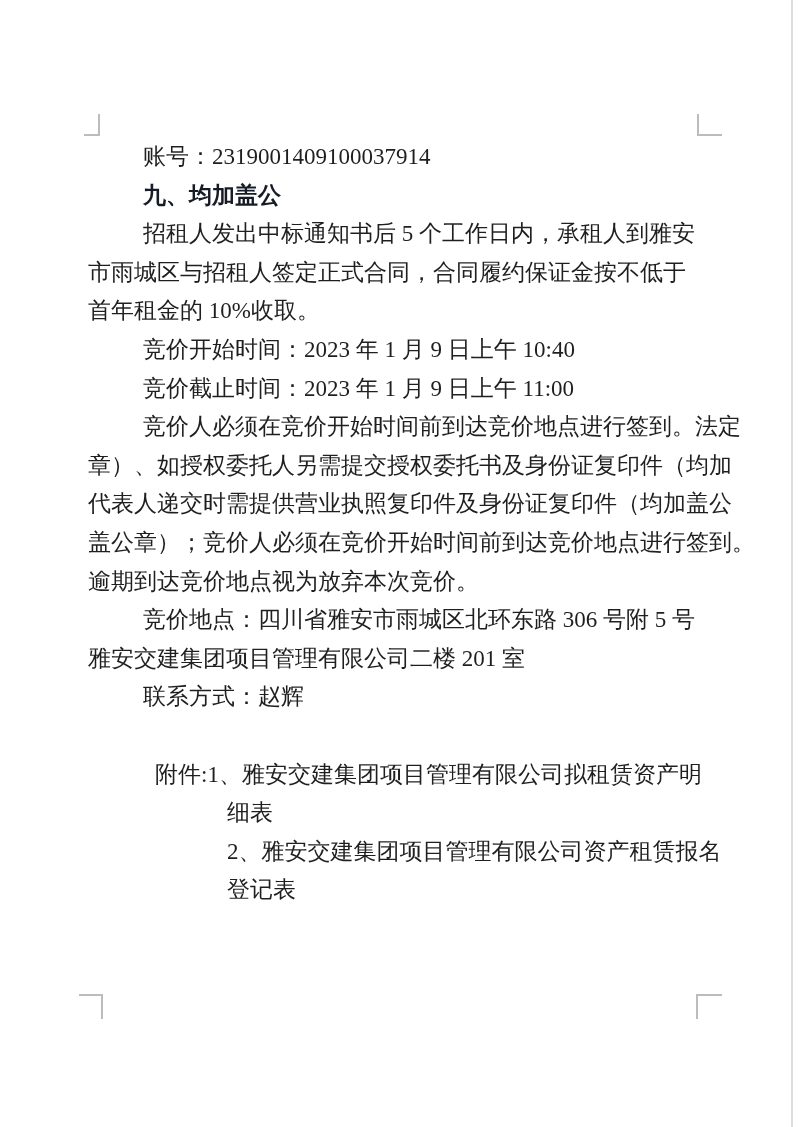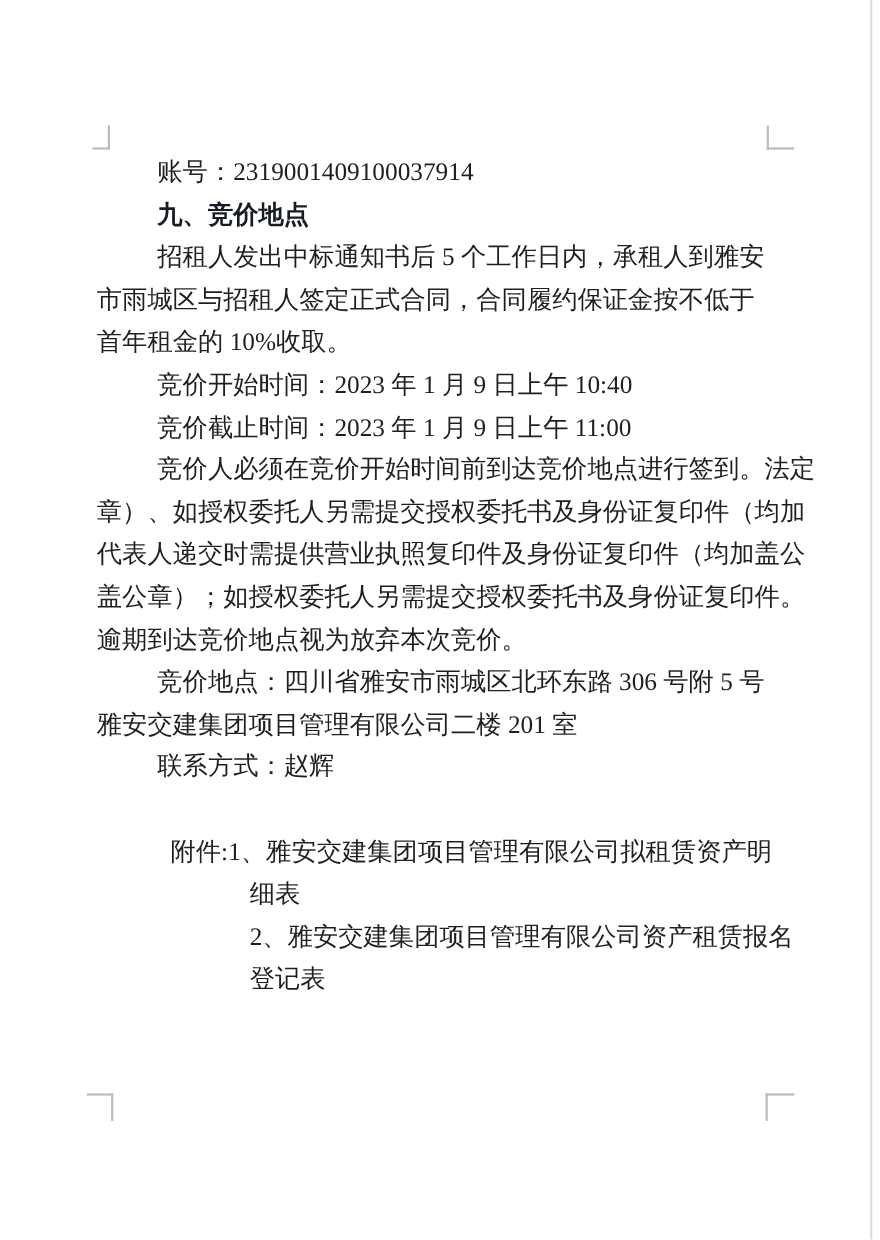"九、竞价地点" div.line { text: 竞价地点 -> 均加盖公 }
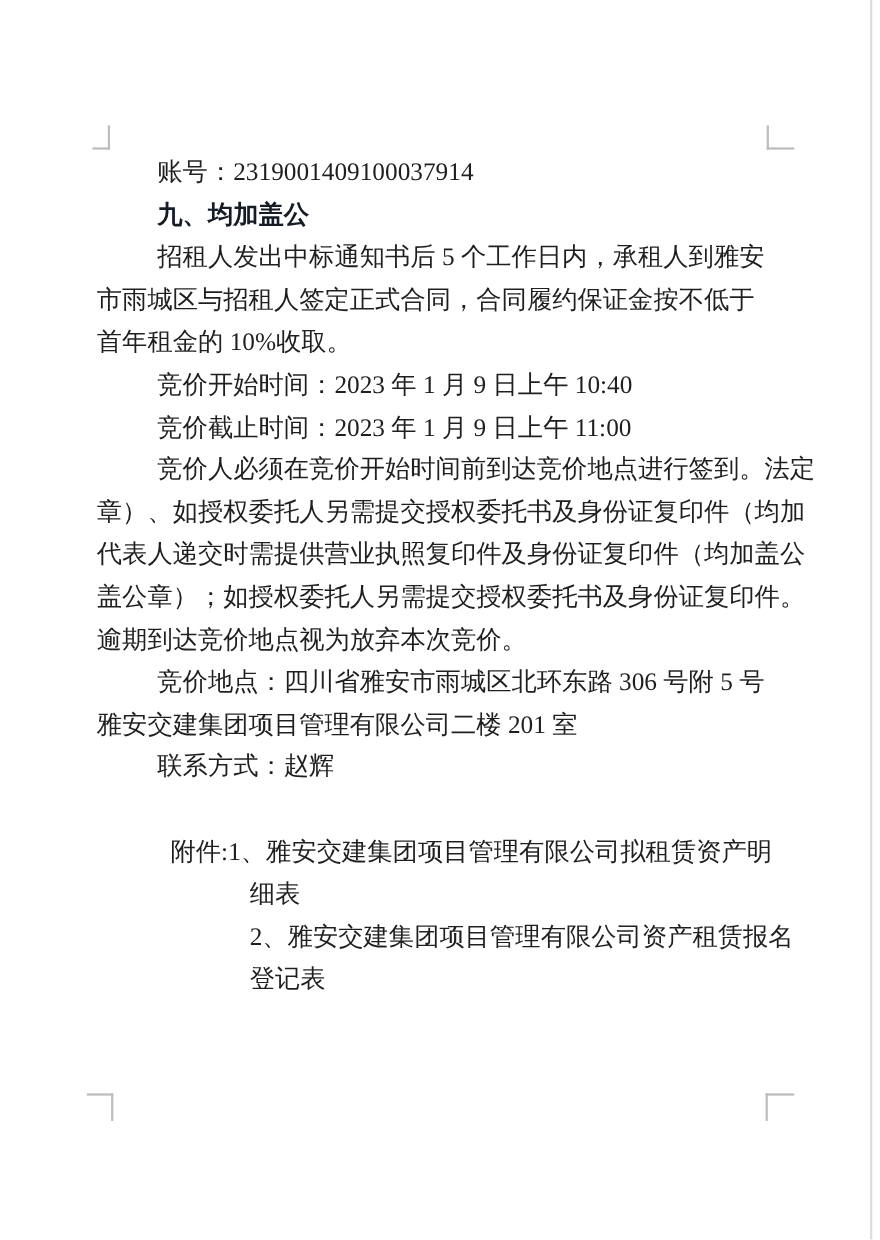"盖公章）；如授权委托人另需提交授权委托书及身份证复印件。" div.line { text: 如授权委托人另需提交授权委托书及身份证复印件 -> 竞价人必须在竞价开始时间前到达竞价地点进行签到 }
